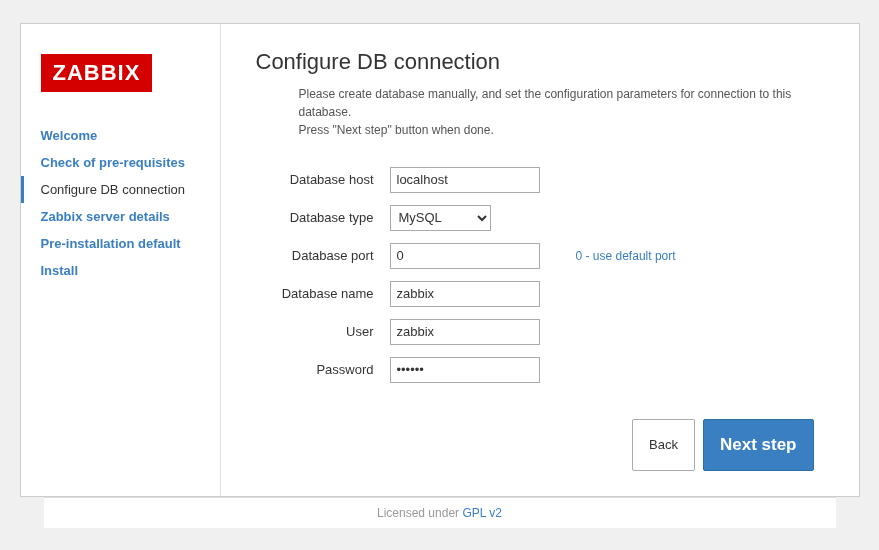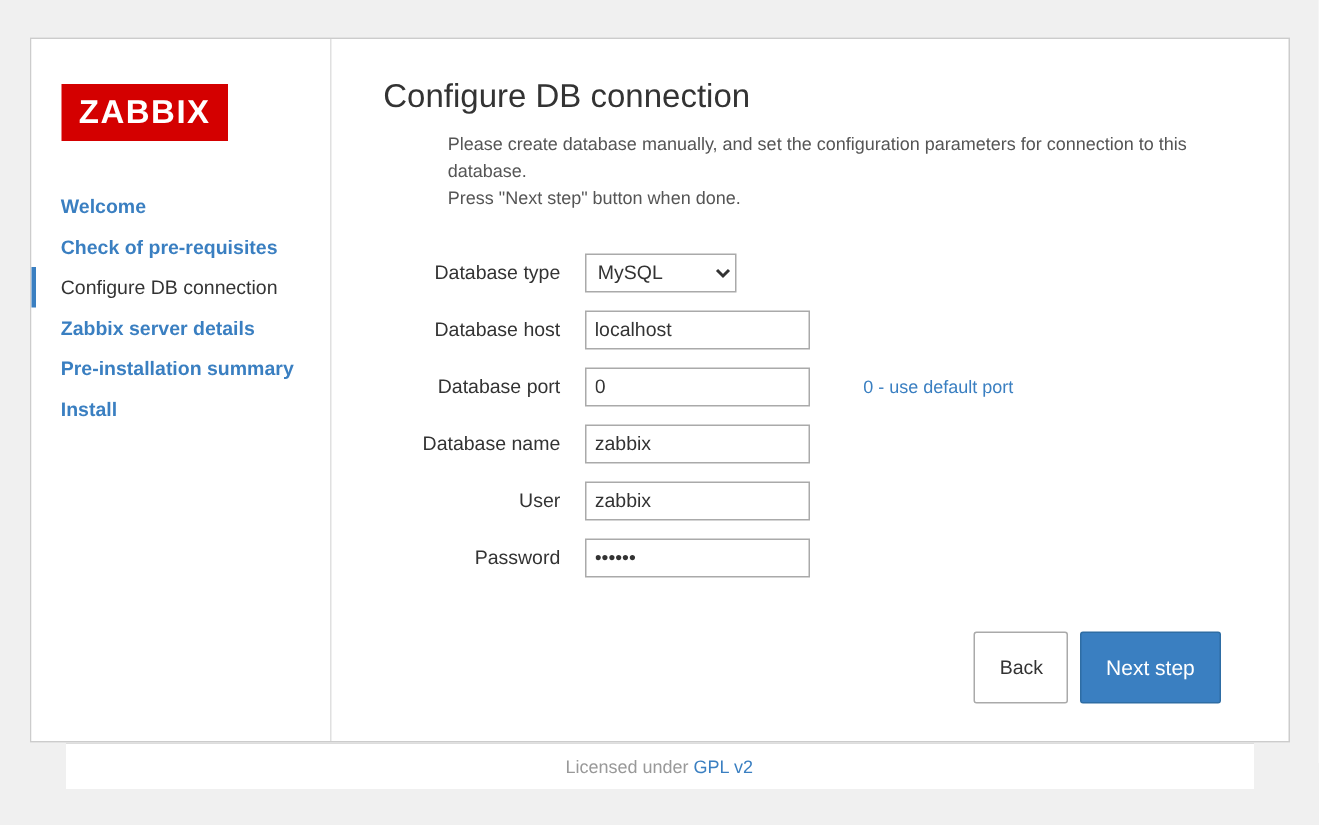"Database type" tr { order: before "Database host" -> after "Database host" }
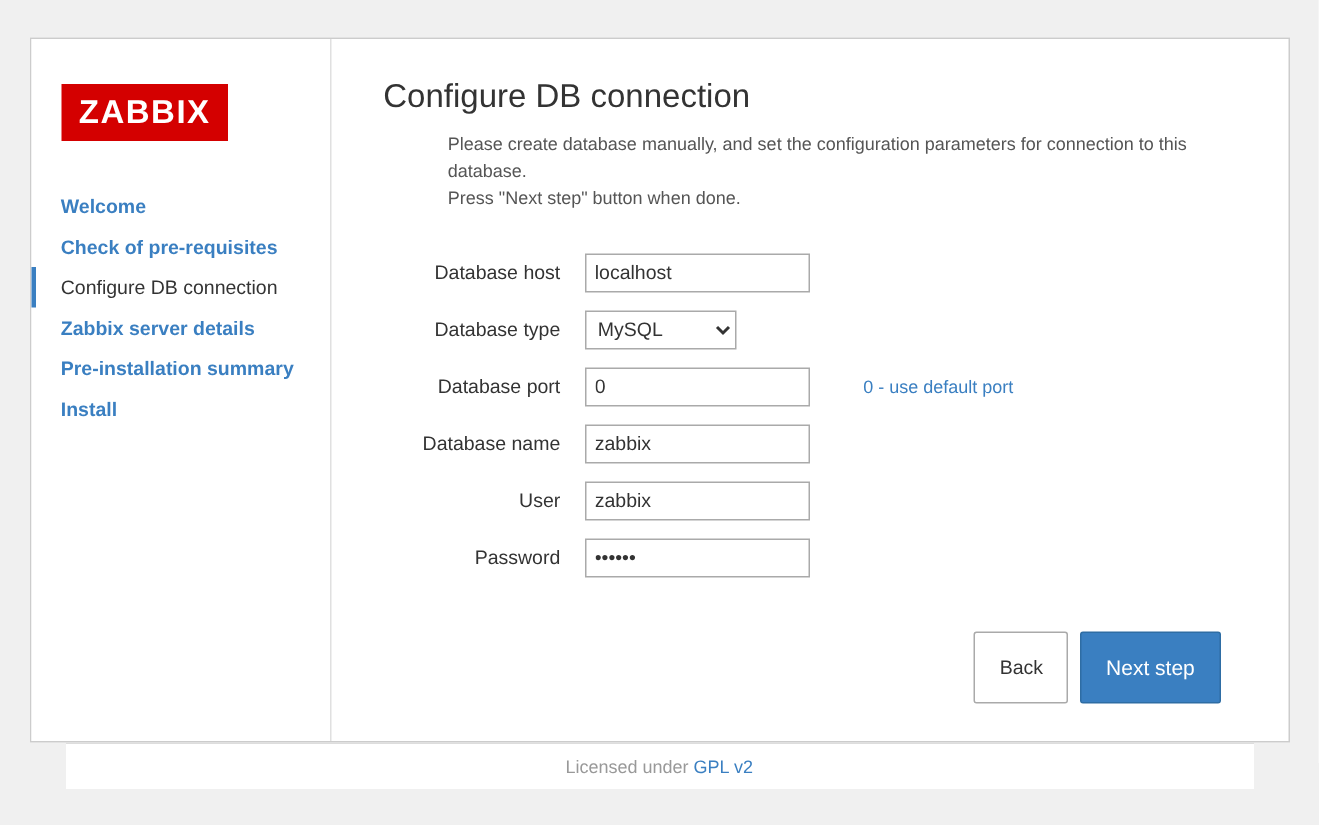"Pre-installation summary" li.sidebar-item { text: summary -> default }
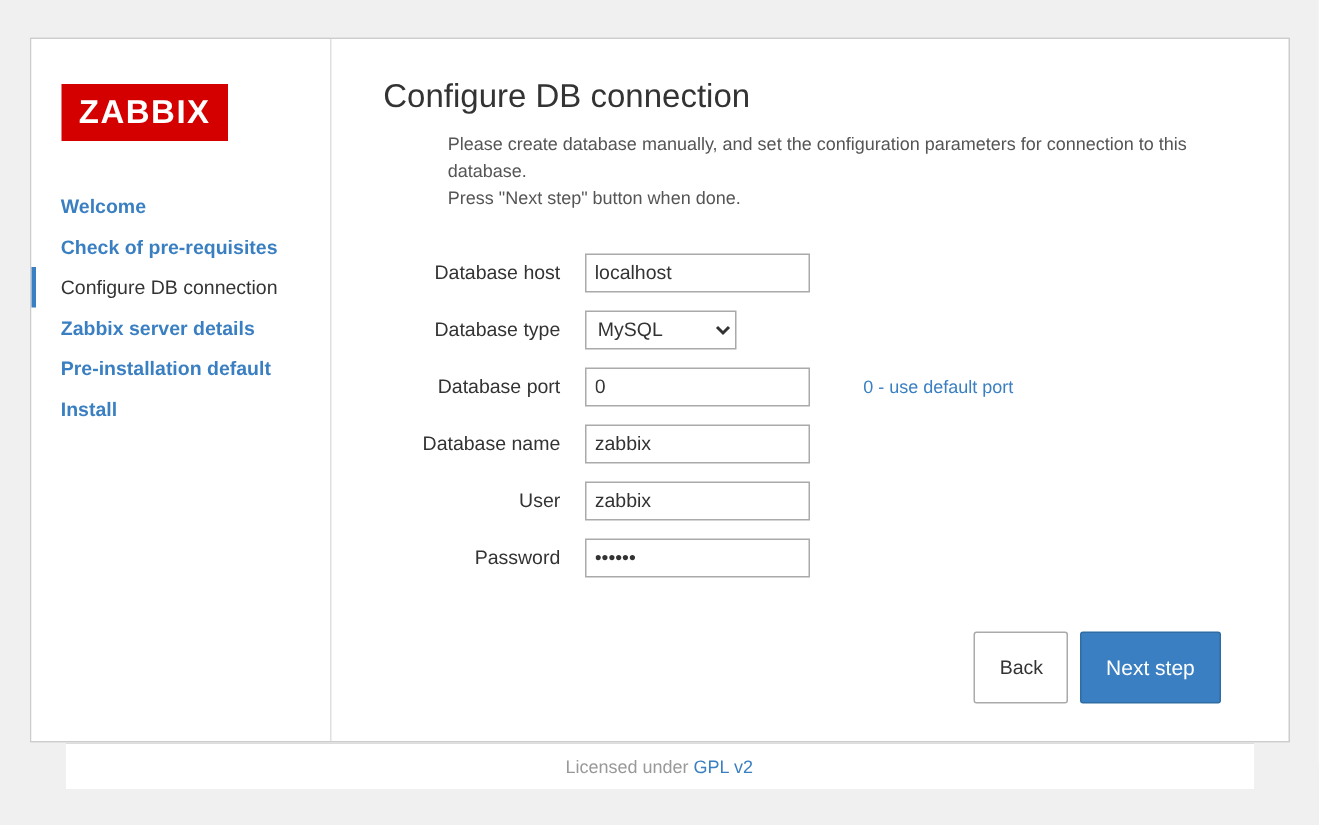"Next step" .btn-next { font-size: 14px -> 17px; font-weight: none -> bold }
